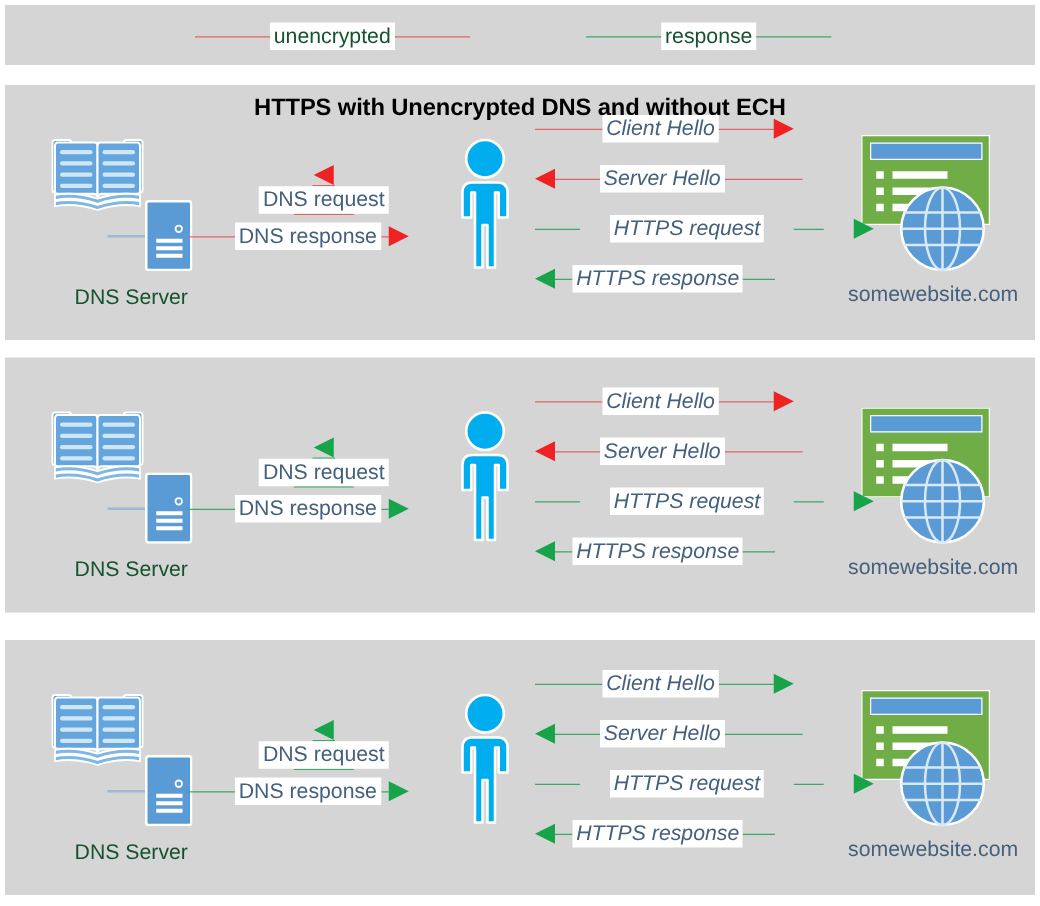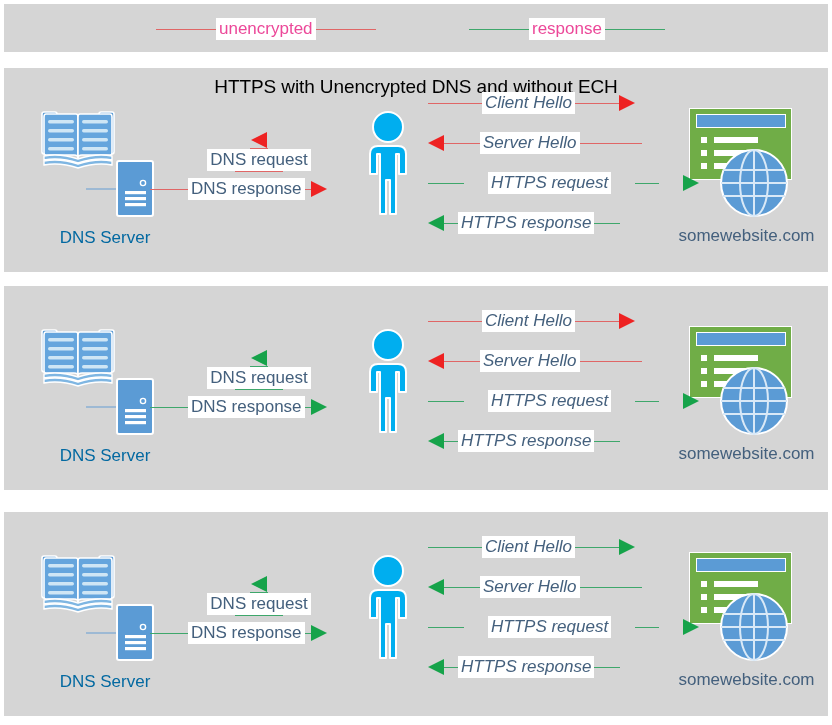"unencrypted" .legend-text { color: #ec4899 -> #14532d }
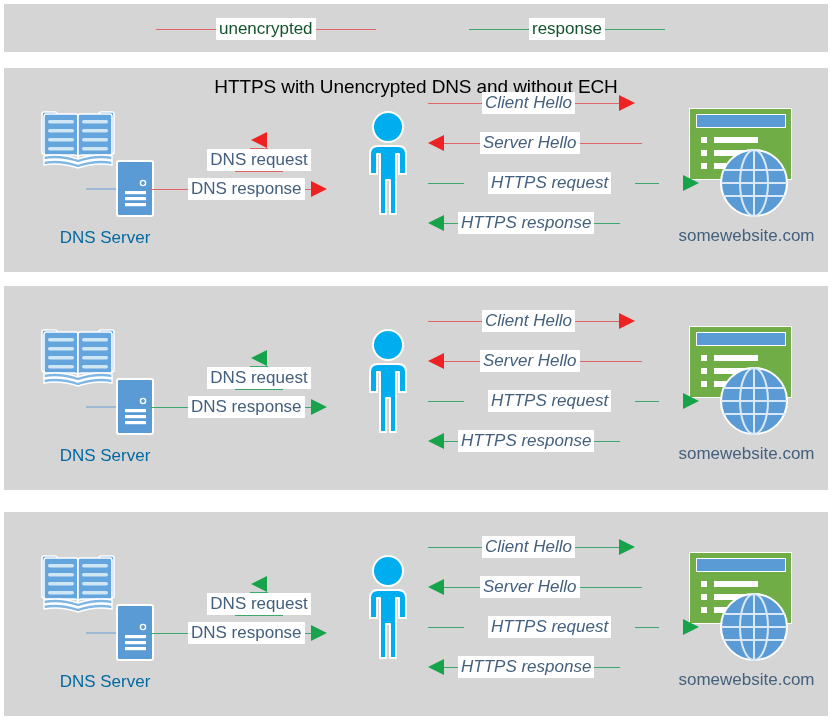"HTTPS with Unencrypted DNS and" .panel-title { font-weight: normal -> bold }
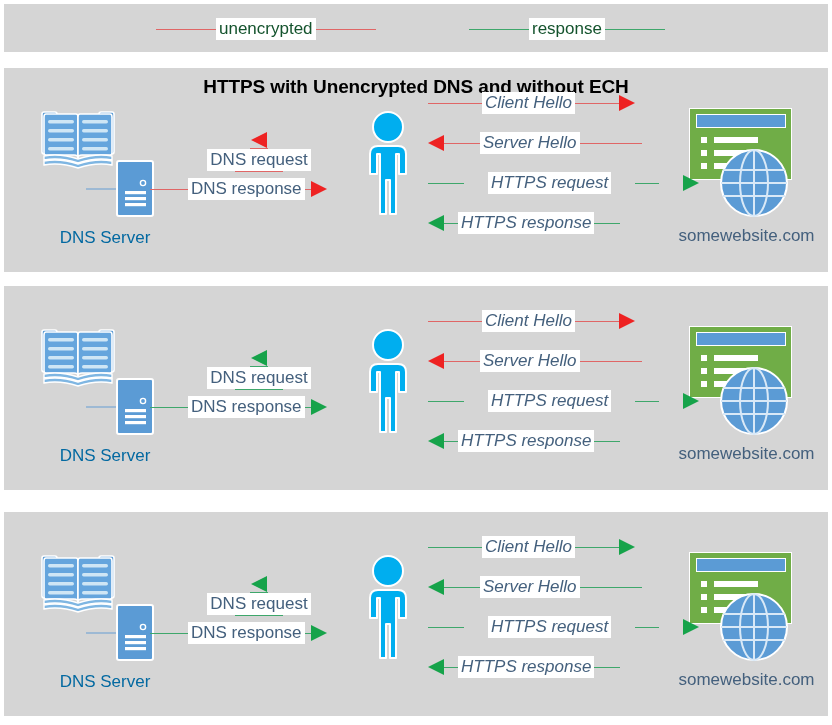"DNS Server" .dns-label { color: #0369a1 -> #14532d }
